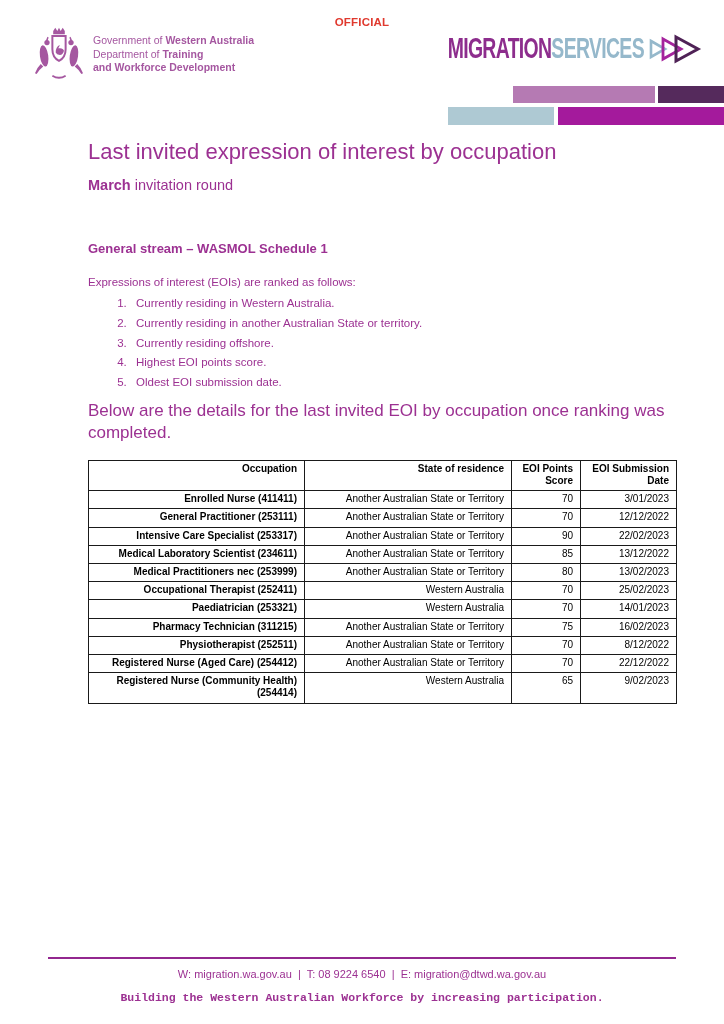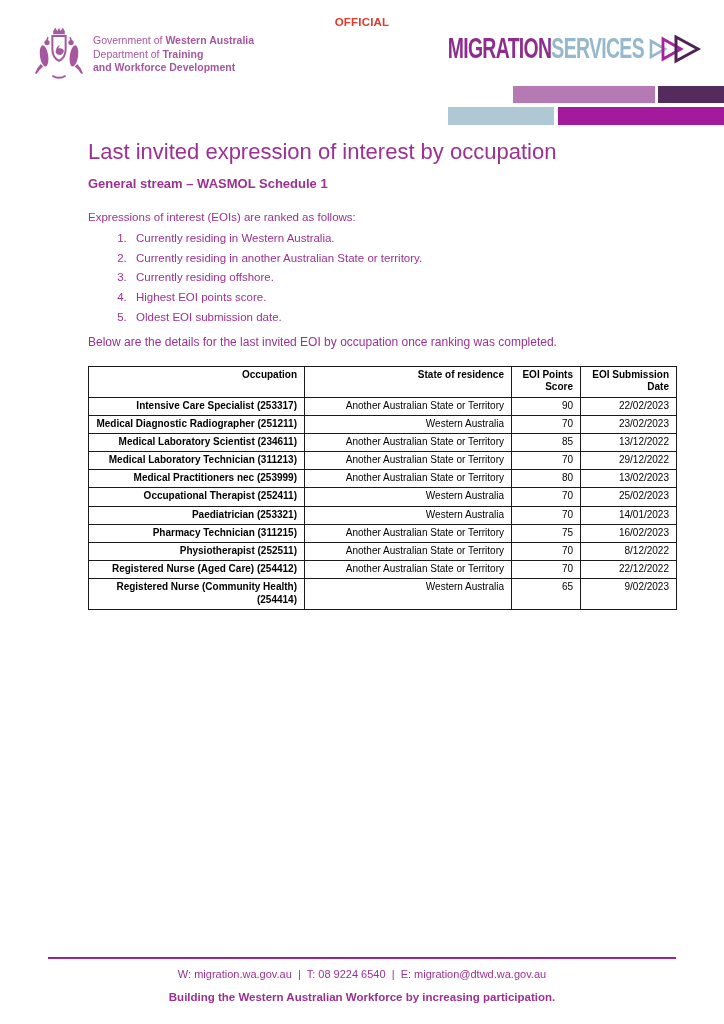"March invitation round" h2.doc-subtitle { html: none -> <h2><b>March</b><span> invitation round</span></h2> }
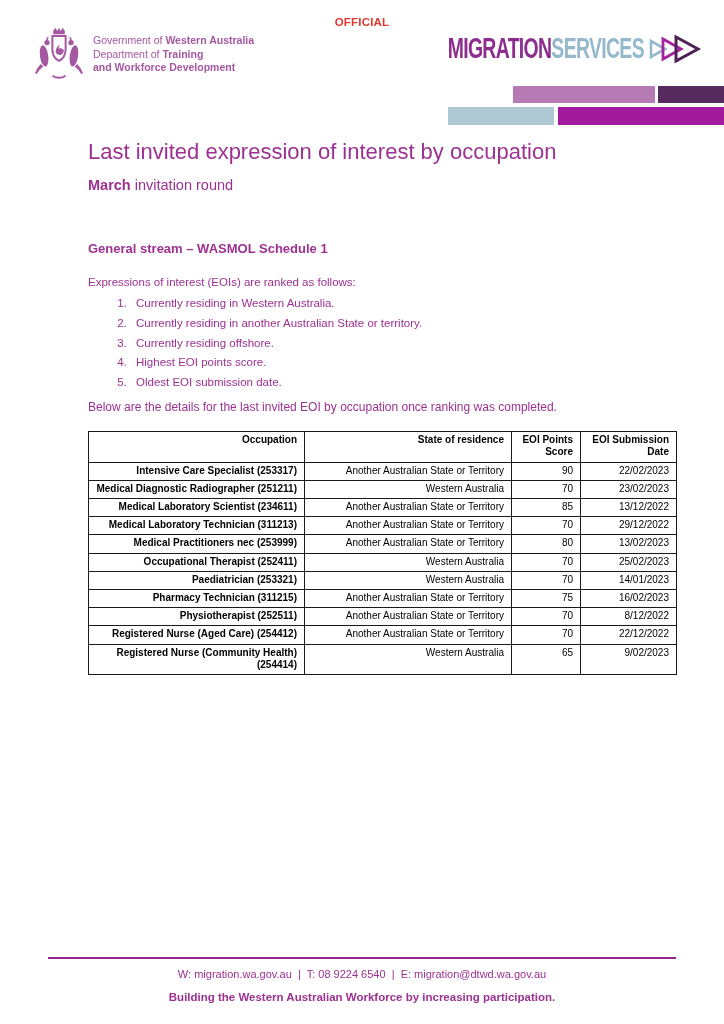"Below are the details for" .below-text { font-size: 12px -> 17px }
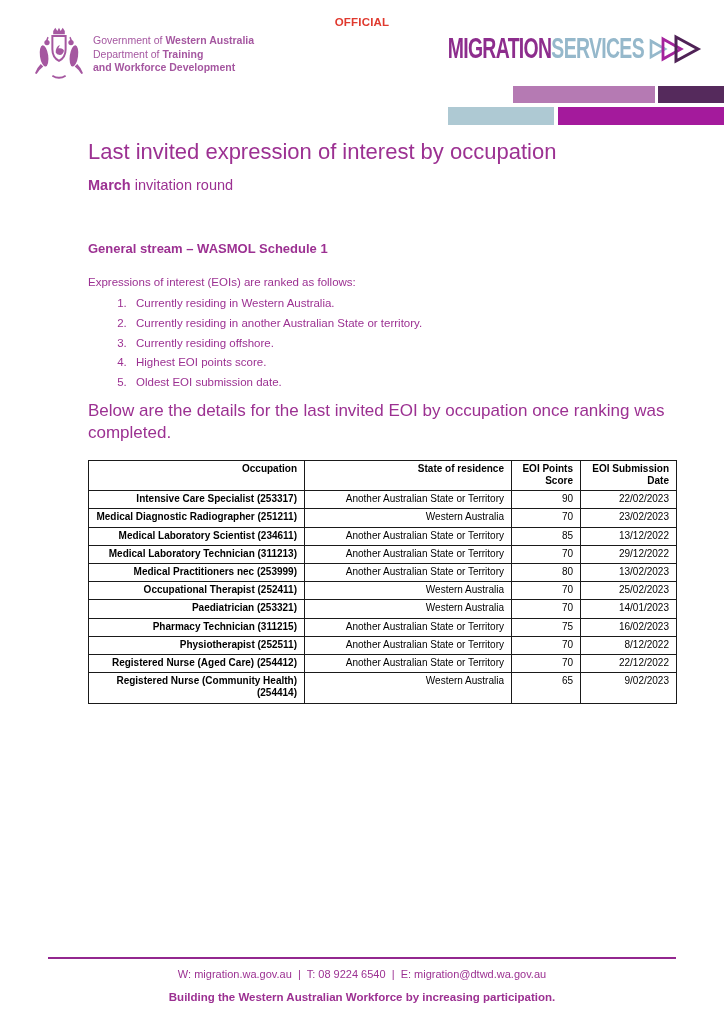"Enrolled Nurse (411411)" tr { html: none -> <tr> <td>Enrolled Nurse (411411)</td> <td>Another Australian State or Territory</td> <td>70</td> <td>3/01/2023</td> </tr> }
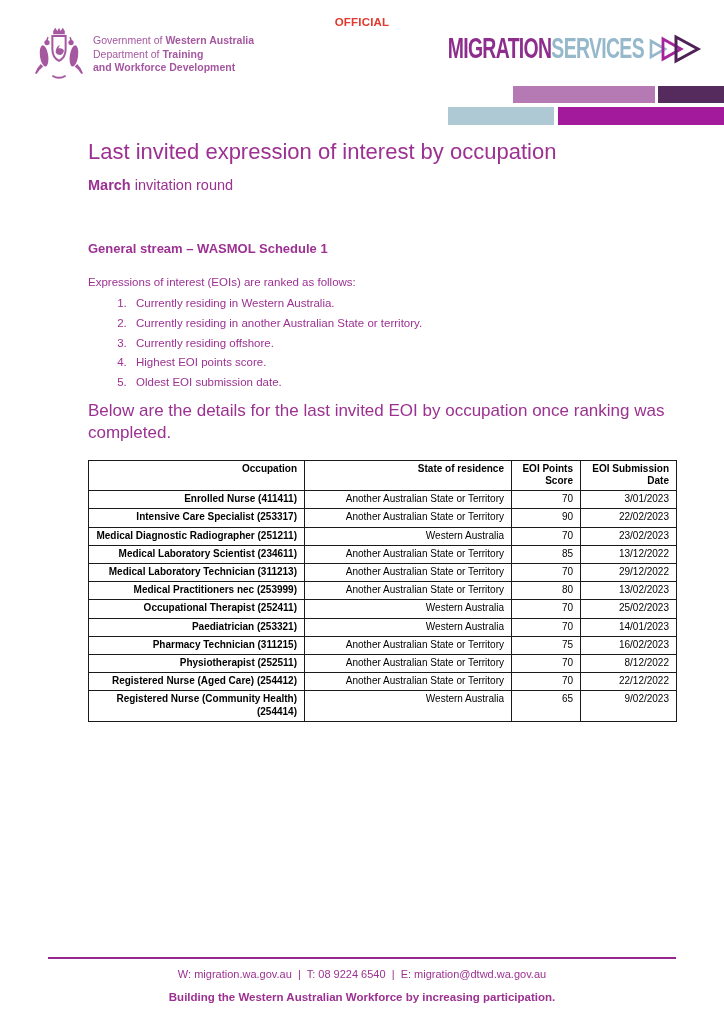"General Practitioner (253111)" tr { html: none -> <tr> <td>General Practitioner (253111)</td> <td>Another Australian State or Territory</td> <td>70</td> <td>12/12/2022</td> </tr> }
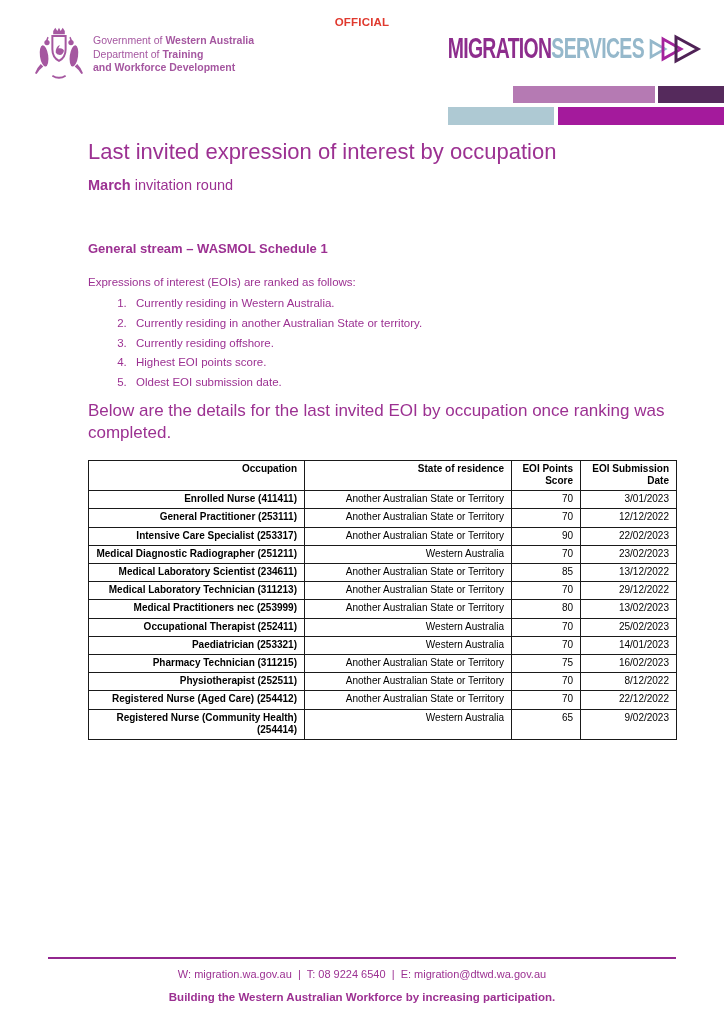"Medical Diagnostic Radiographer (251211)" tr { html: <tr> <td>Medical Diagnostic Radiographer (251211)</td> <td>Western Australia</td> <td>70</td> <td>23/02/2023</td> </tr> -> none }
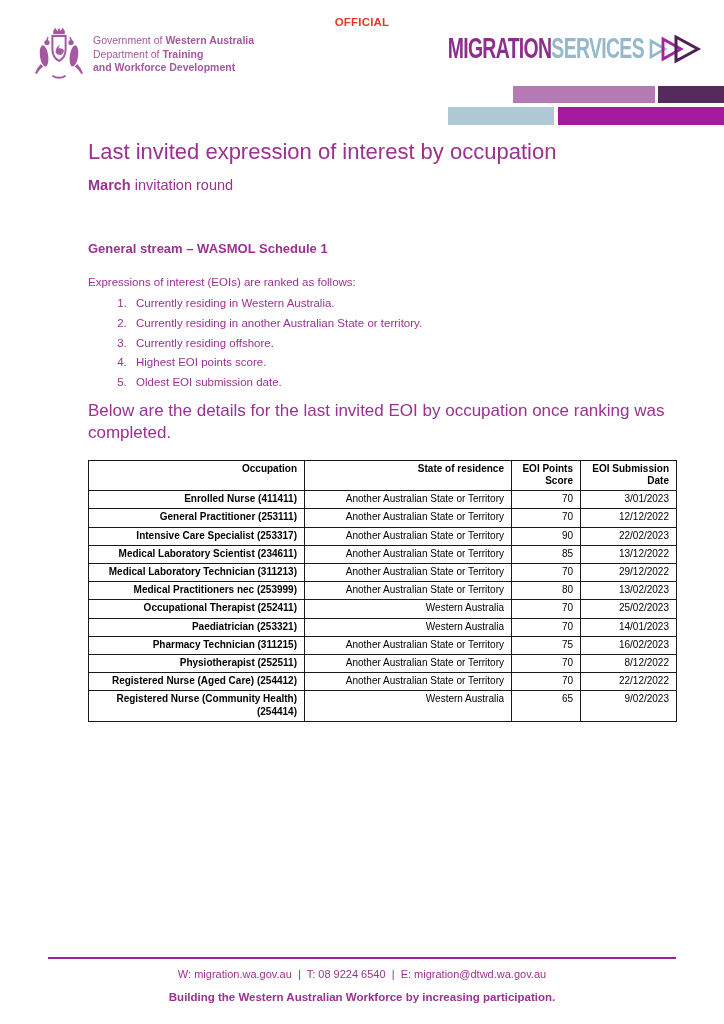"Medical Laboratory Technician (311213)" tr { html: <tr> <td>Medical Laboratory Technician (311213)</td> <td>Another Australian State or Territory</td> <td>70</td> <td>29/12/2022</td> </tr> -> none }
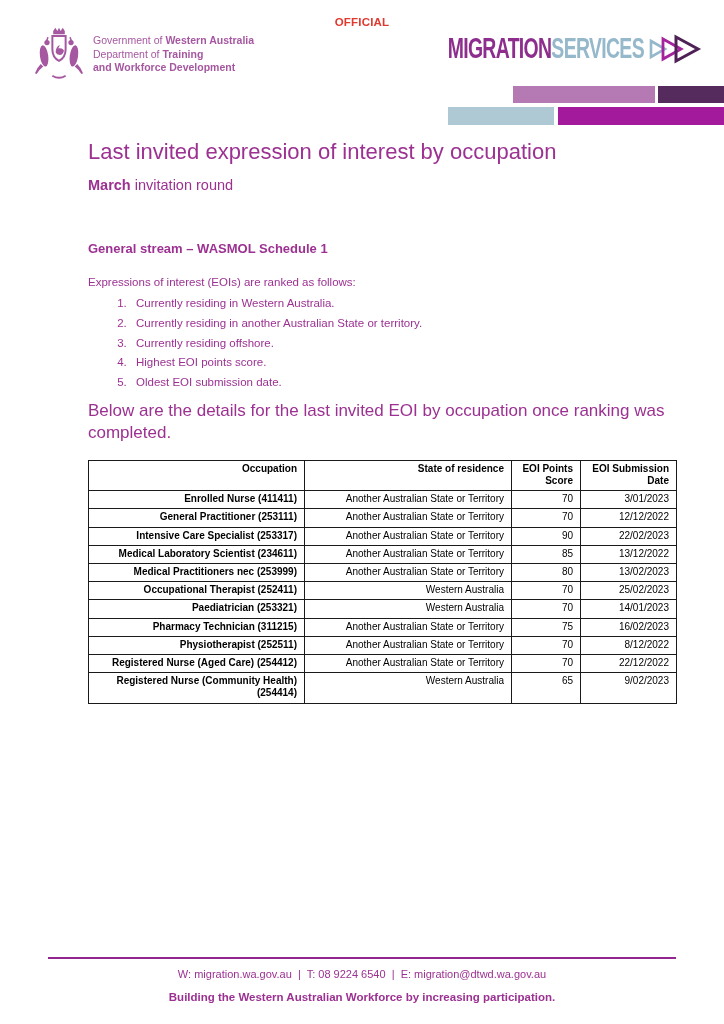"Building the Western Australian" .footer-tagline { font-family: none -> Liberation Mono, monospace }
